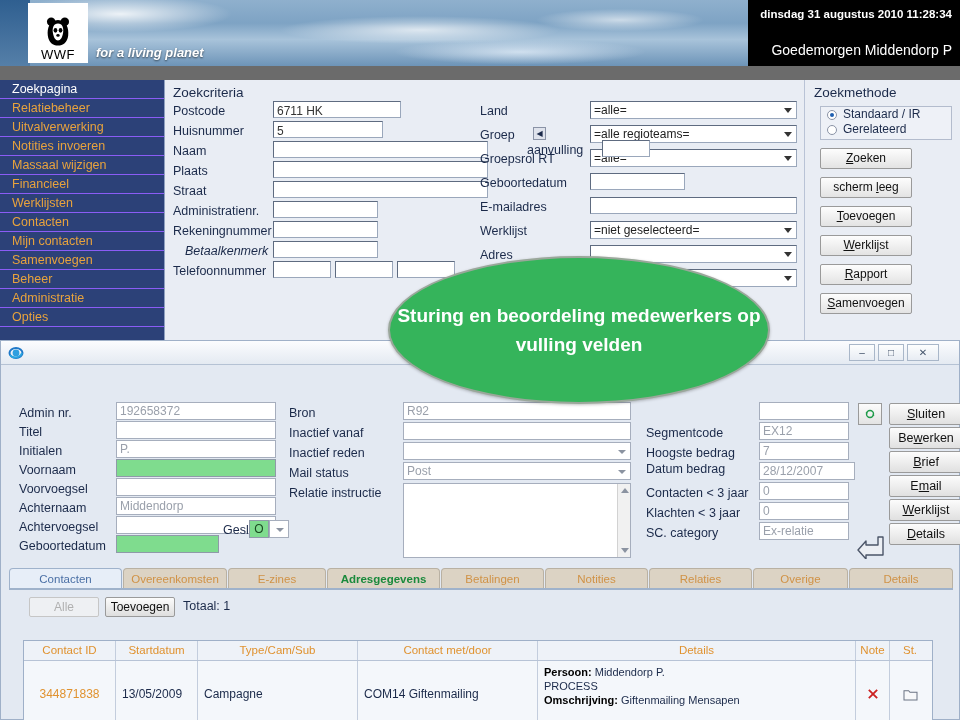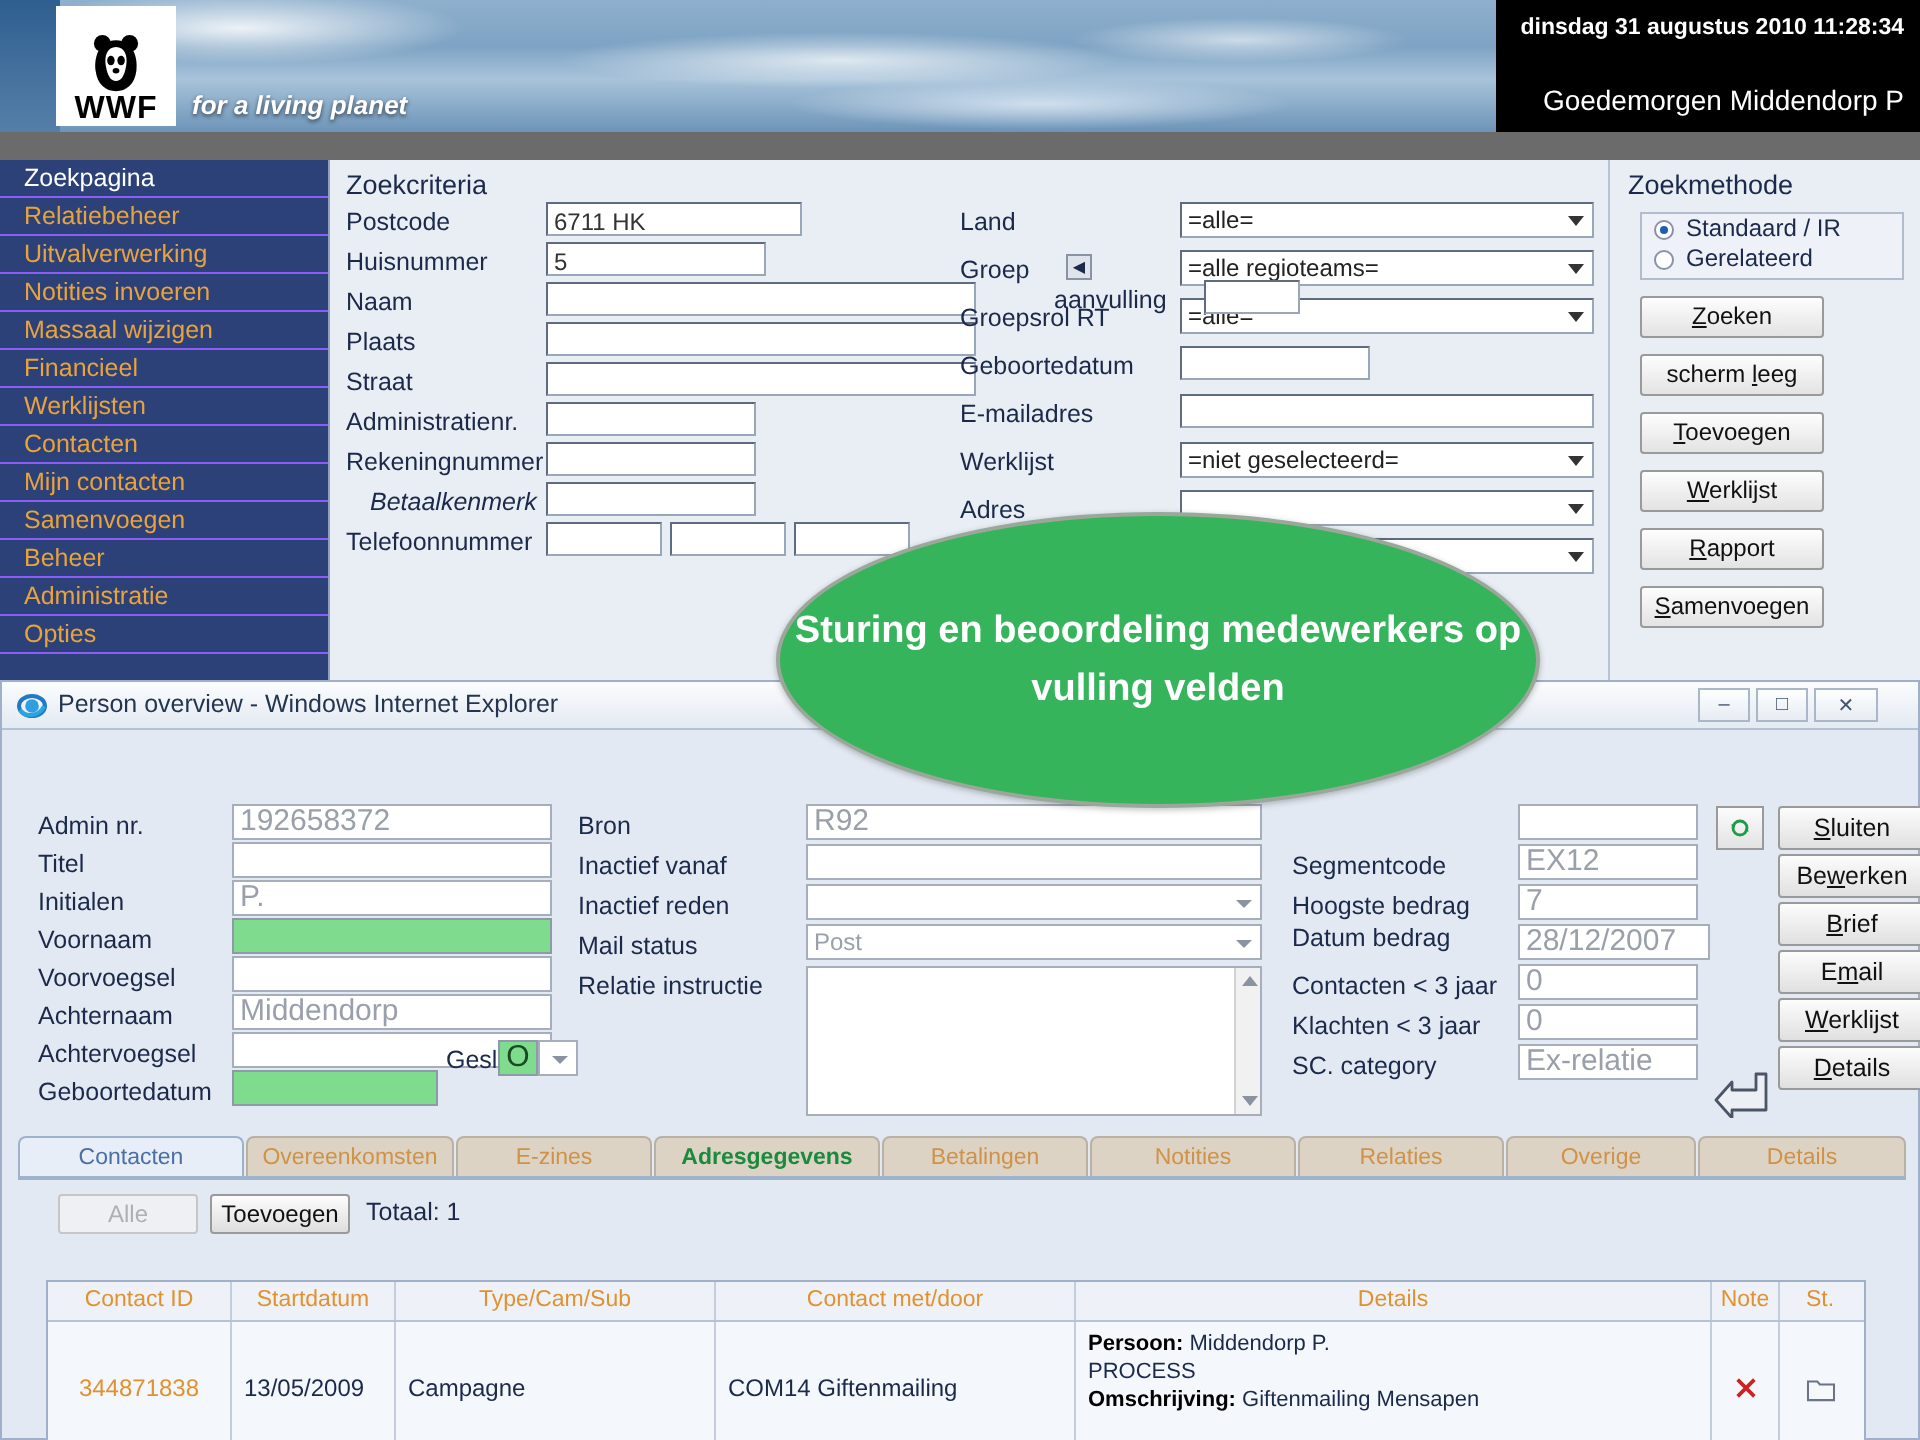"WWF" .wwf-text { font-size: 16px -> 13px; font-weight: bold -> normal }
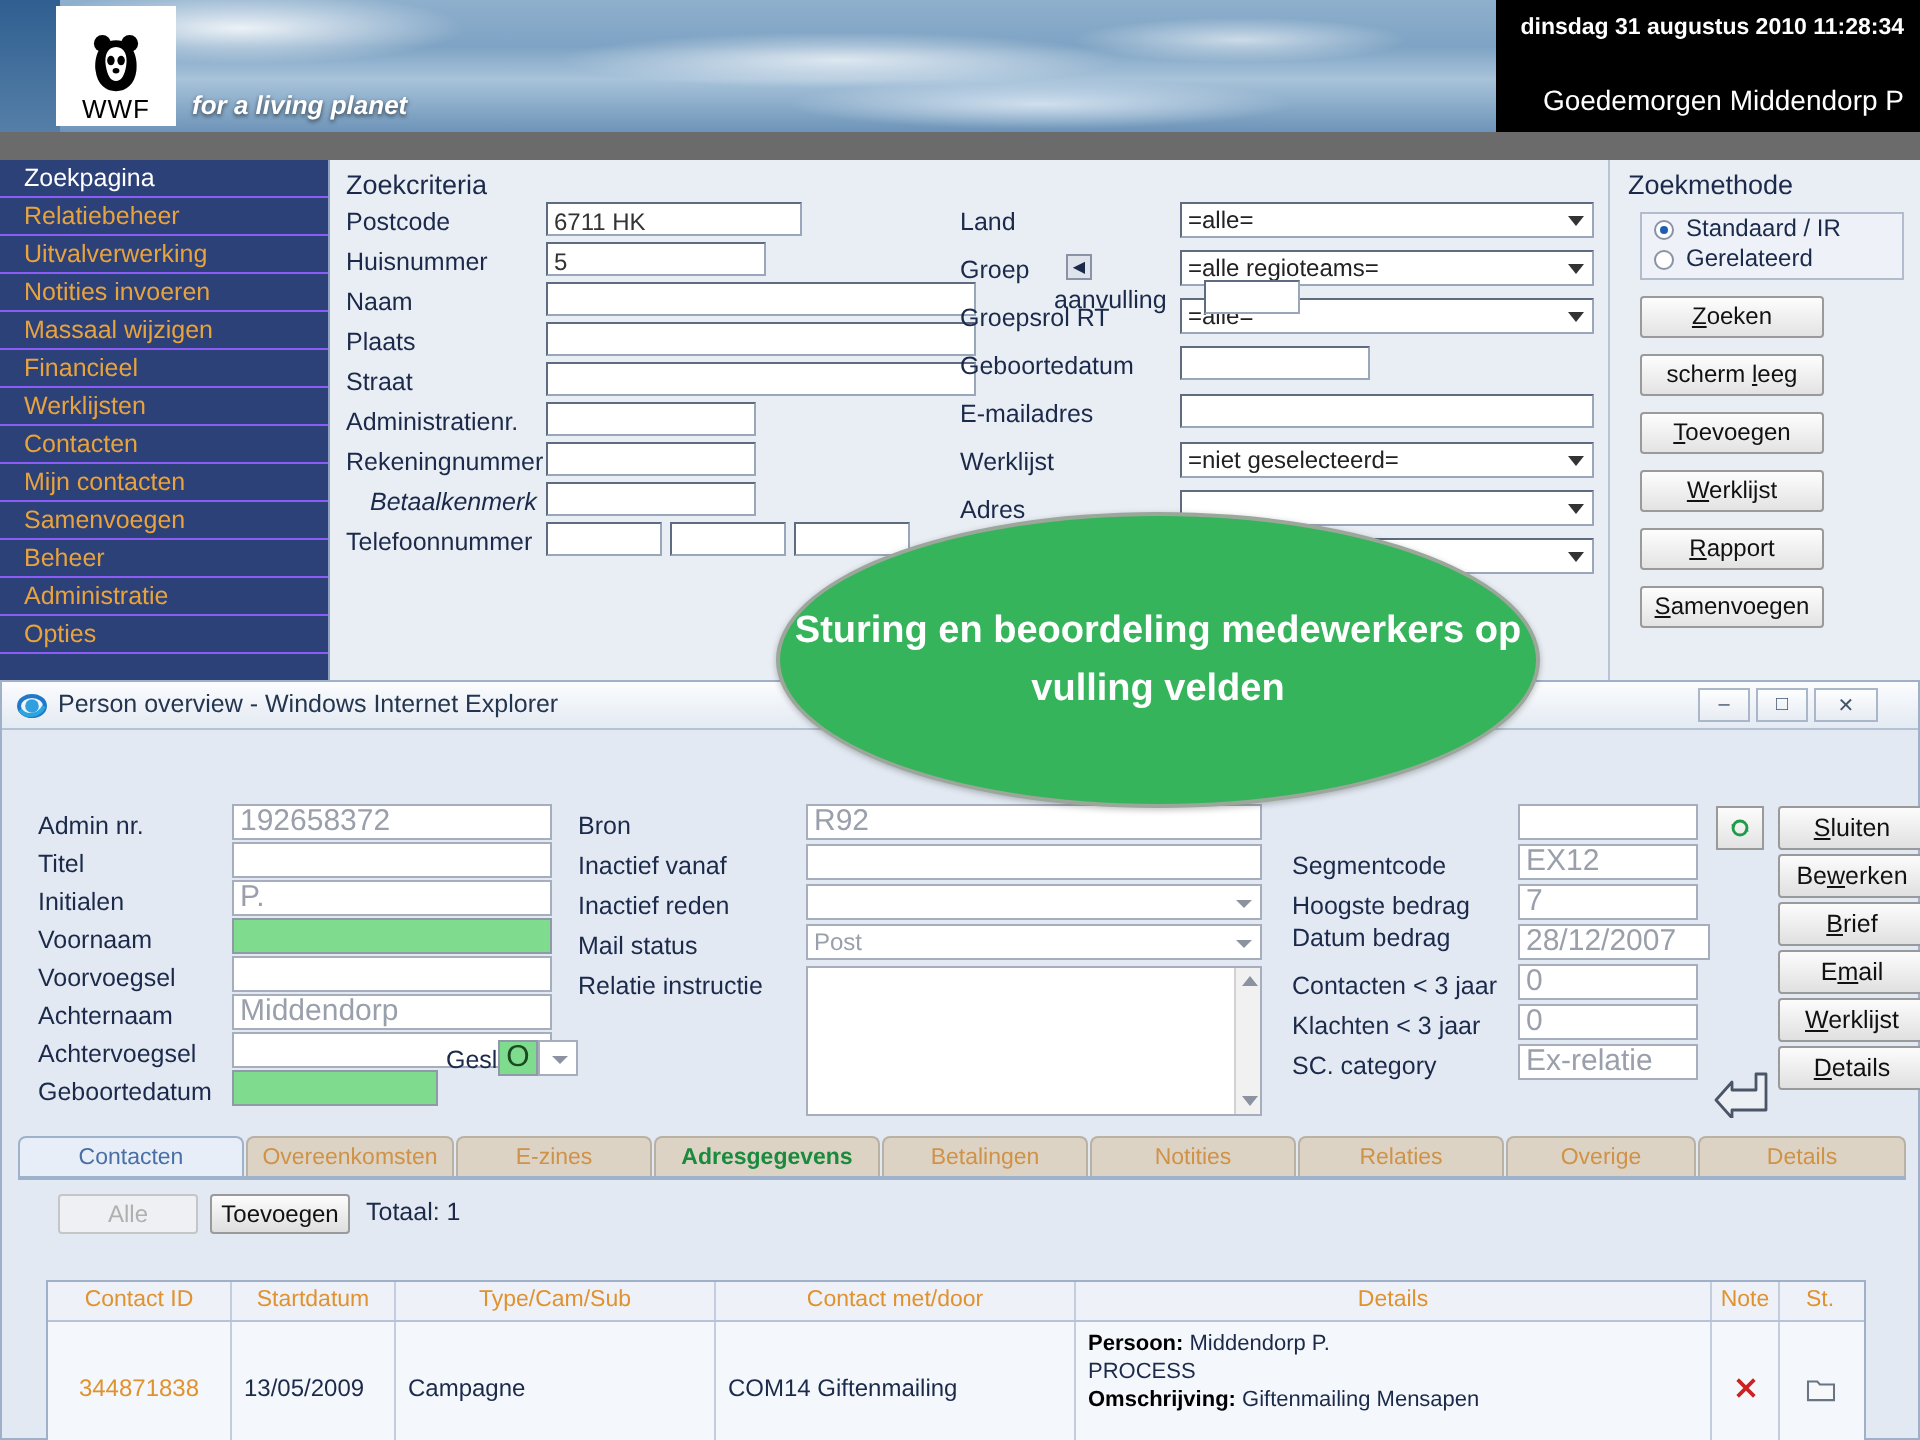"Person overview - Windows Internet" span.ie-title-text { html: <span>Person overview - Windows Internet Explorer</span> -> none }
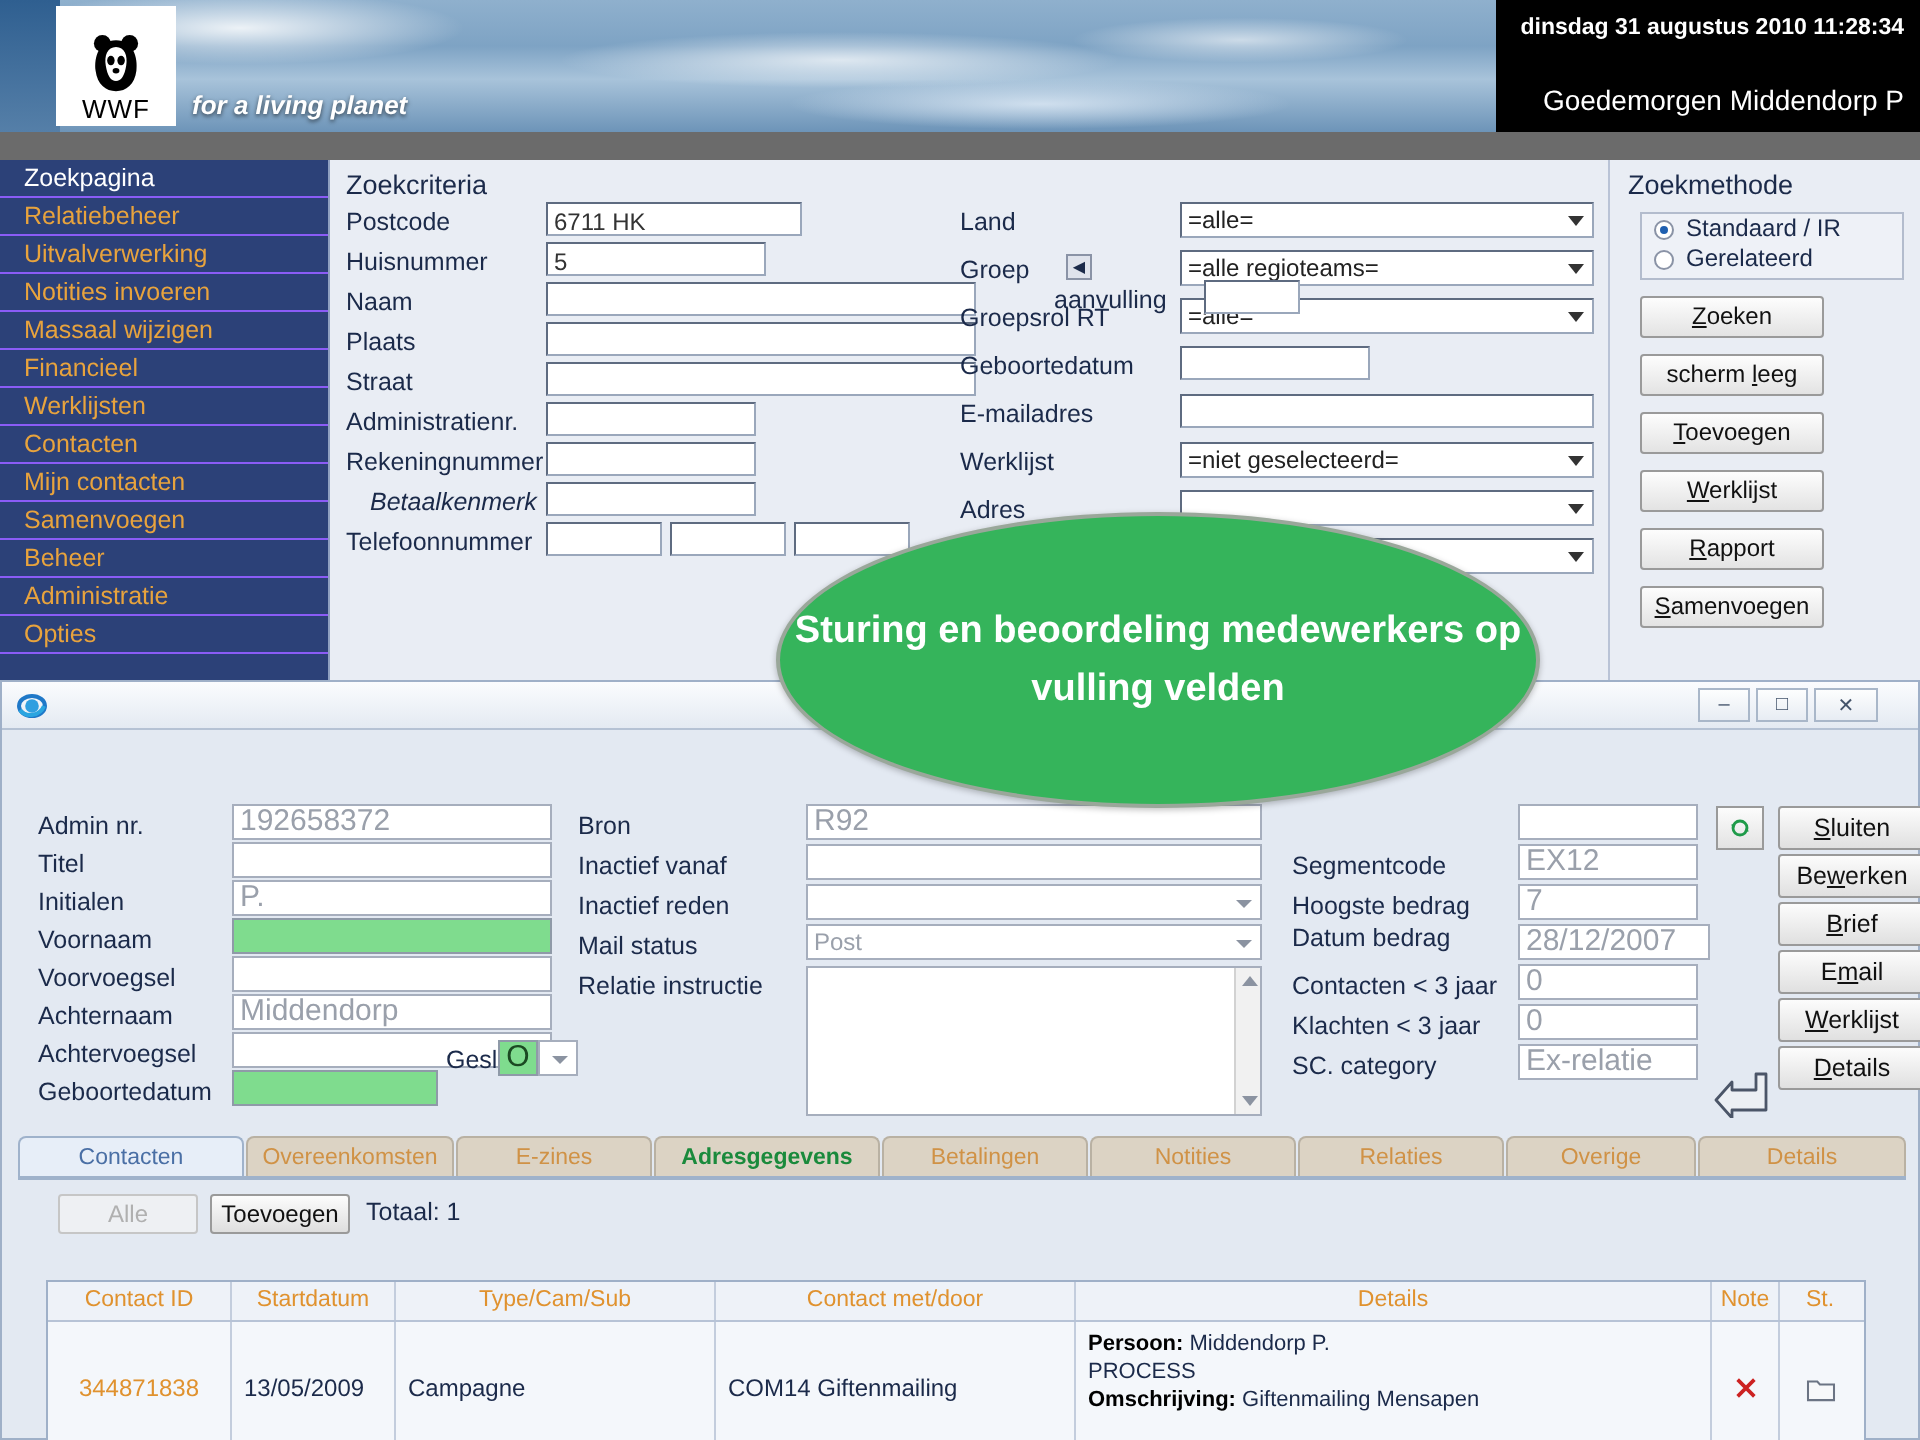"192658372" .din { font-size: 15px -> 12px }
